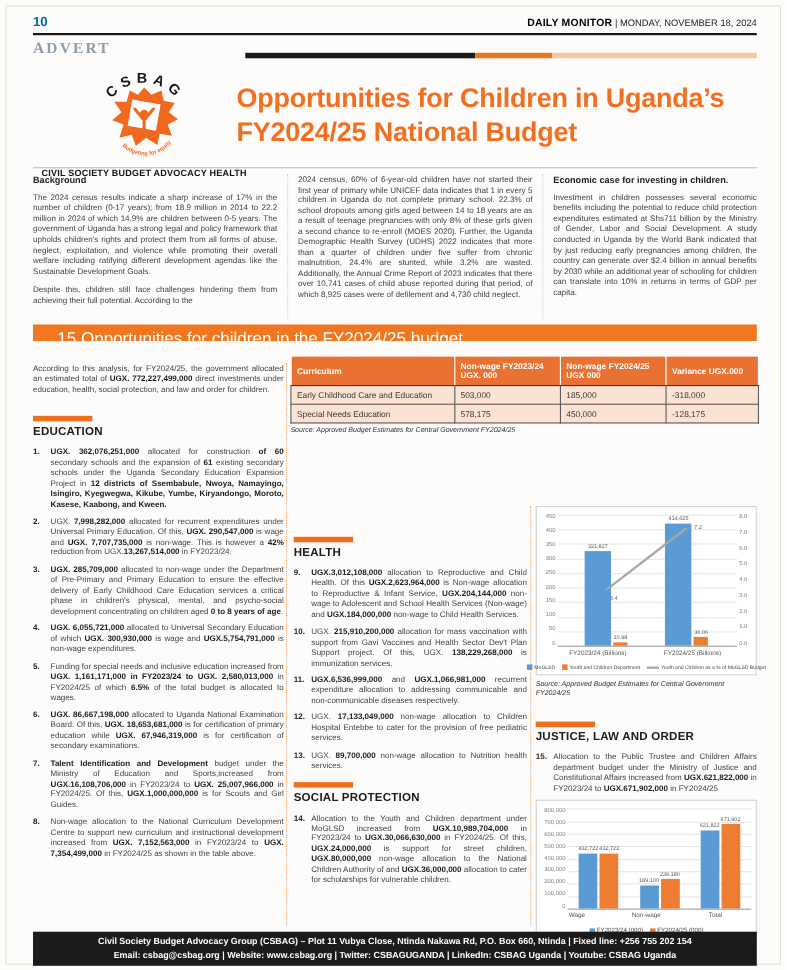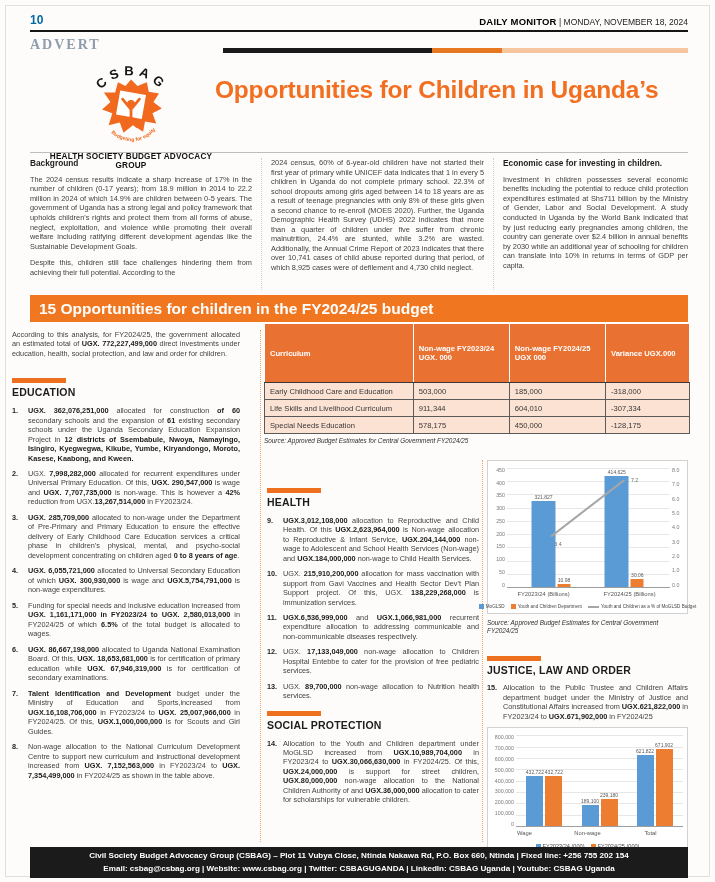"FY2024/25 National Budget" div { html: none -> <div>FY2024/25 National Budget</div> }
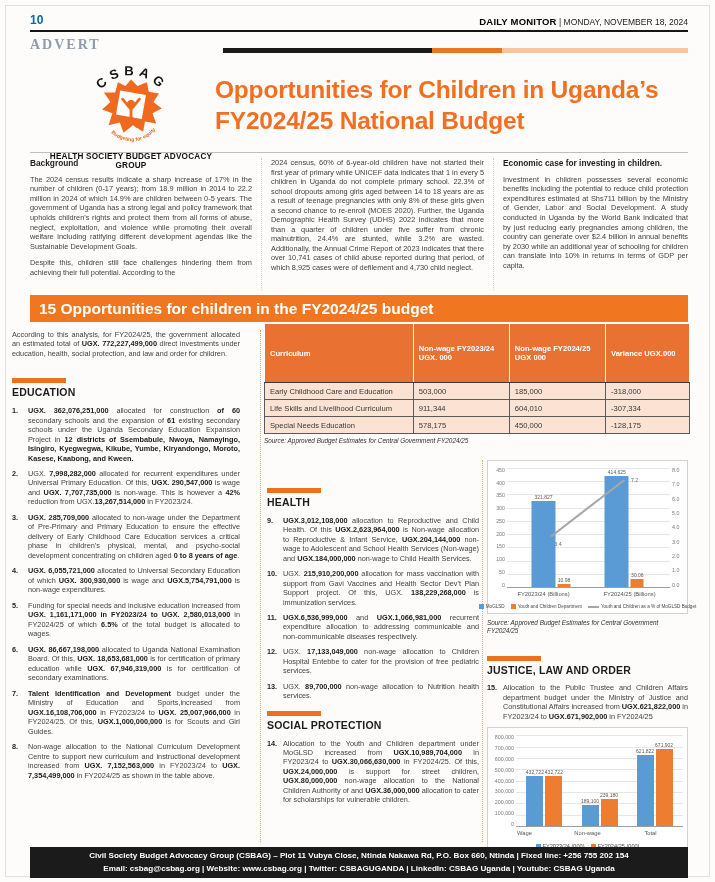"HEALTH SOCIETY BUDGET ADVOCACY GROUP" div.logo-caption { text: HEALTH SOCIETY BUDGET ADVOCACY GROUP -> CIVIL SOCIETY BUDGET ADVOCACY HEALTH }
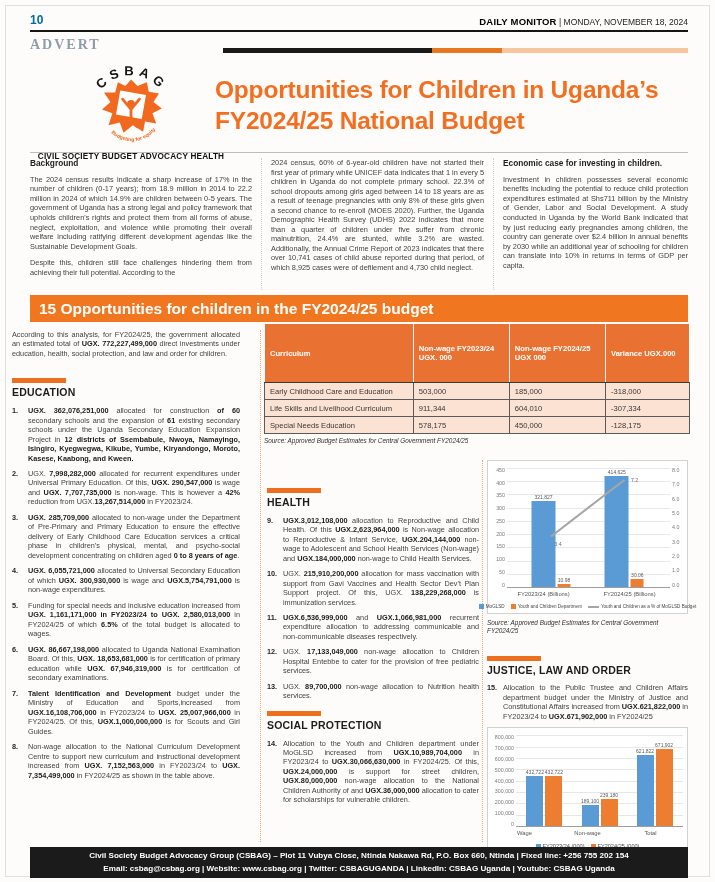"15 Opportunities for children in" .banner { font-weight: bold -> normal; height: 27px -> 15px; padding-left: 9px -> 22px }
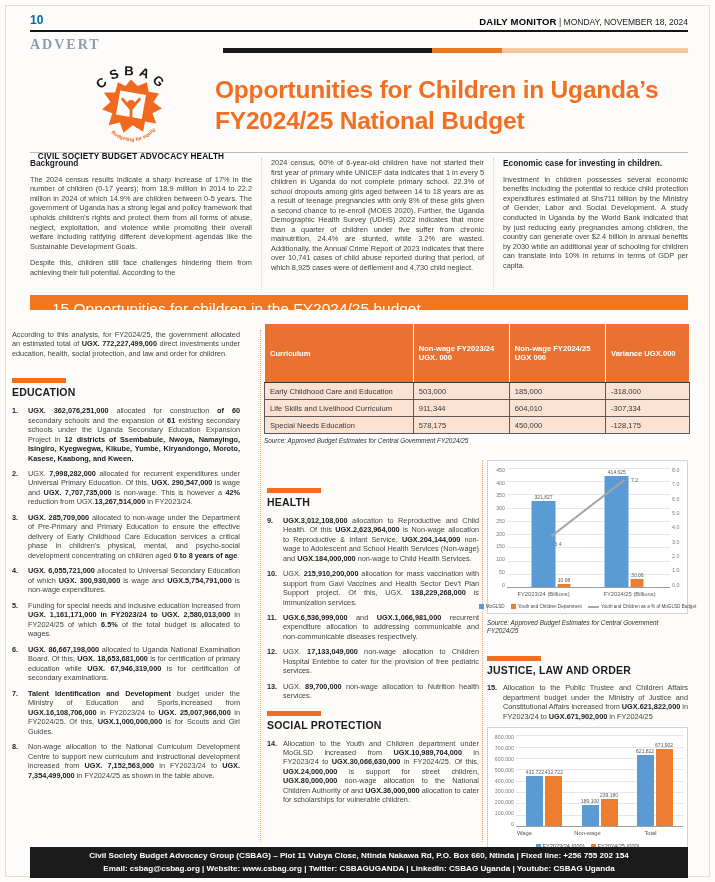"According to this analysis, for" .leftcol { left: 12px -> 30px }
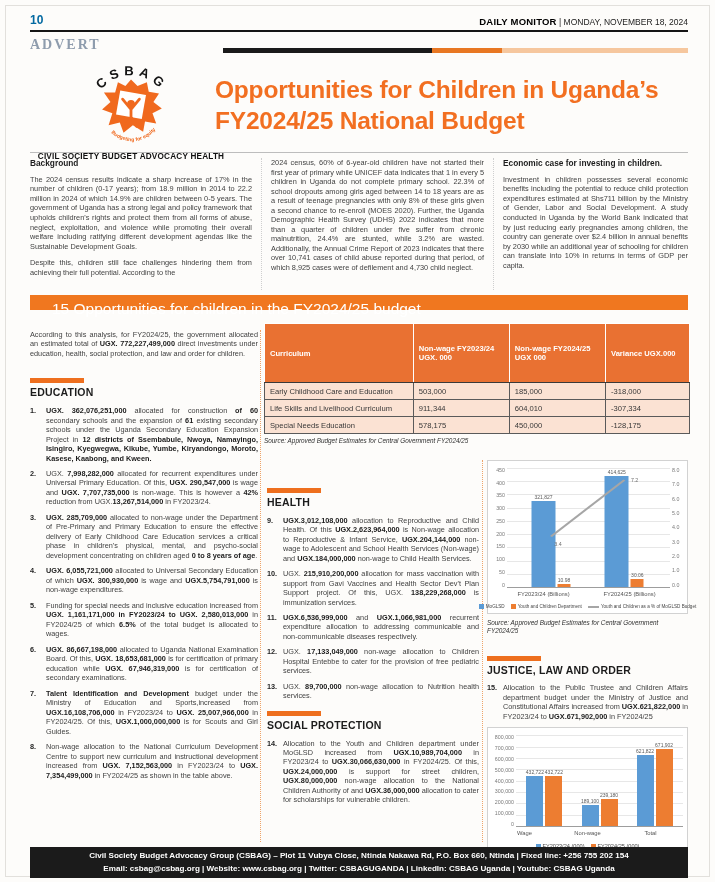"Curriculum" th { padding: 20px 5px -> 4px 5px }
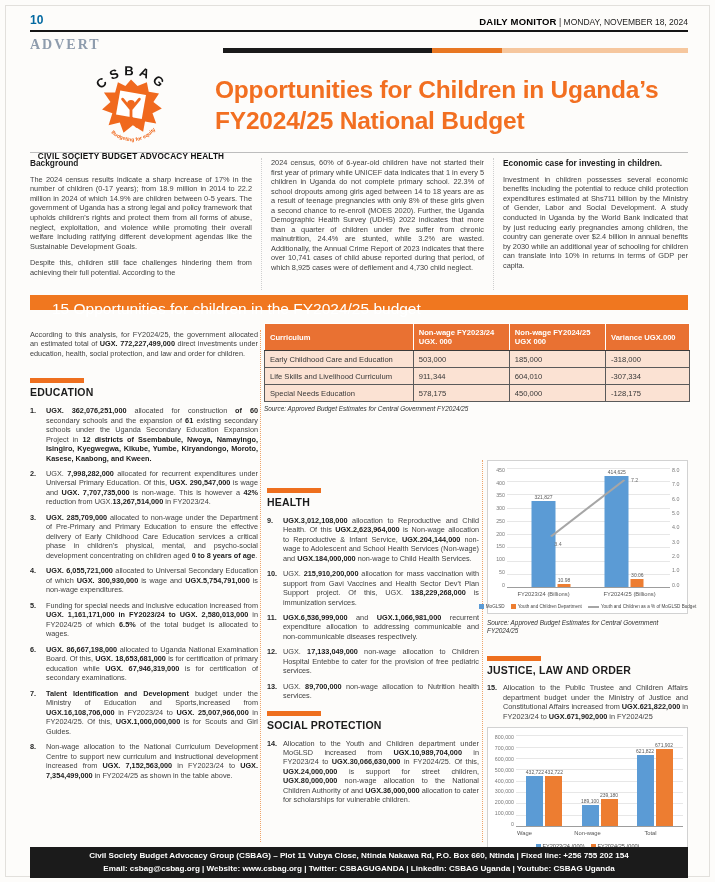"Life Skills and Livelihood Curriculum" tr.odd { html: <tr> <td>Life Skills and Livelihood Curriculum</td> <td>911,344</td> <td>604,010</td> <td>-307,334</td> </tr> -> none }
